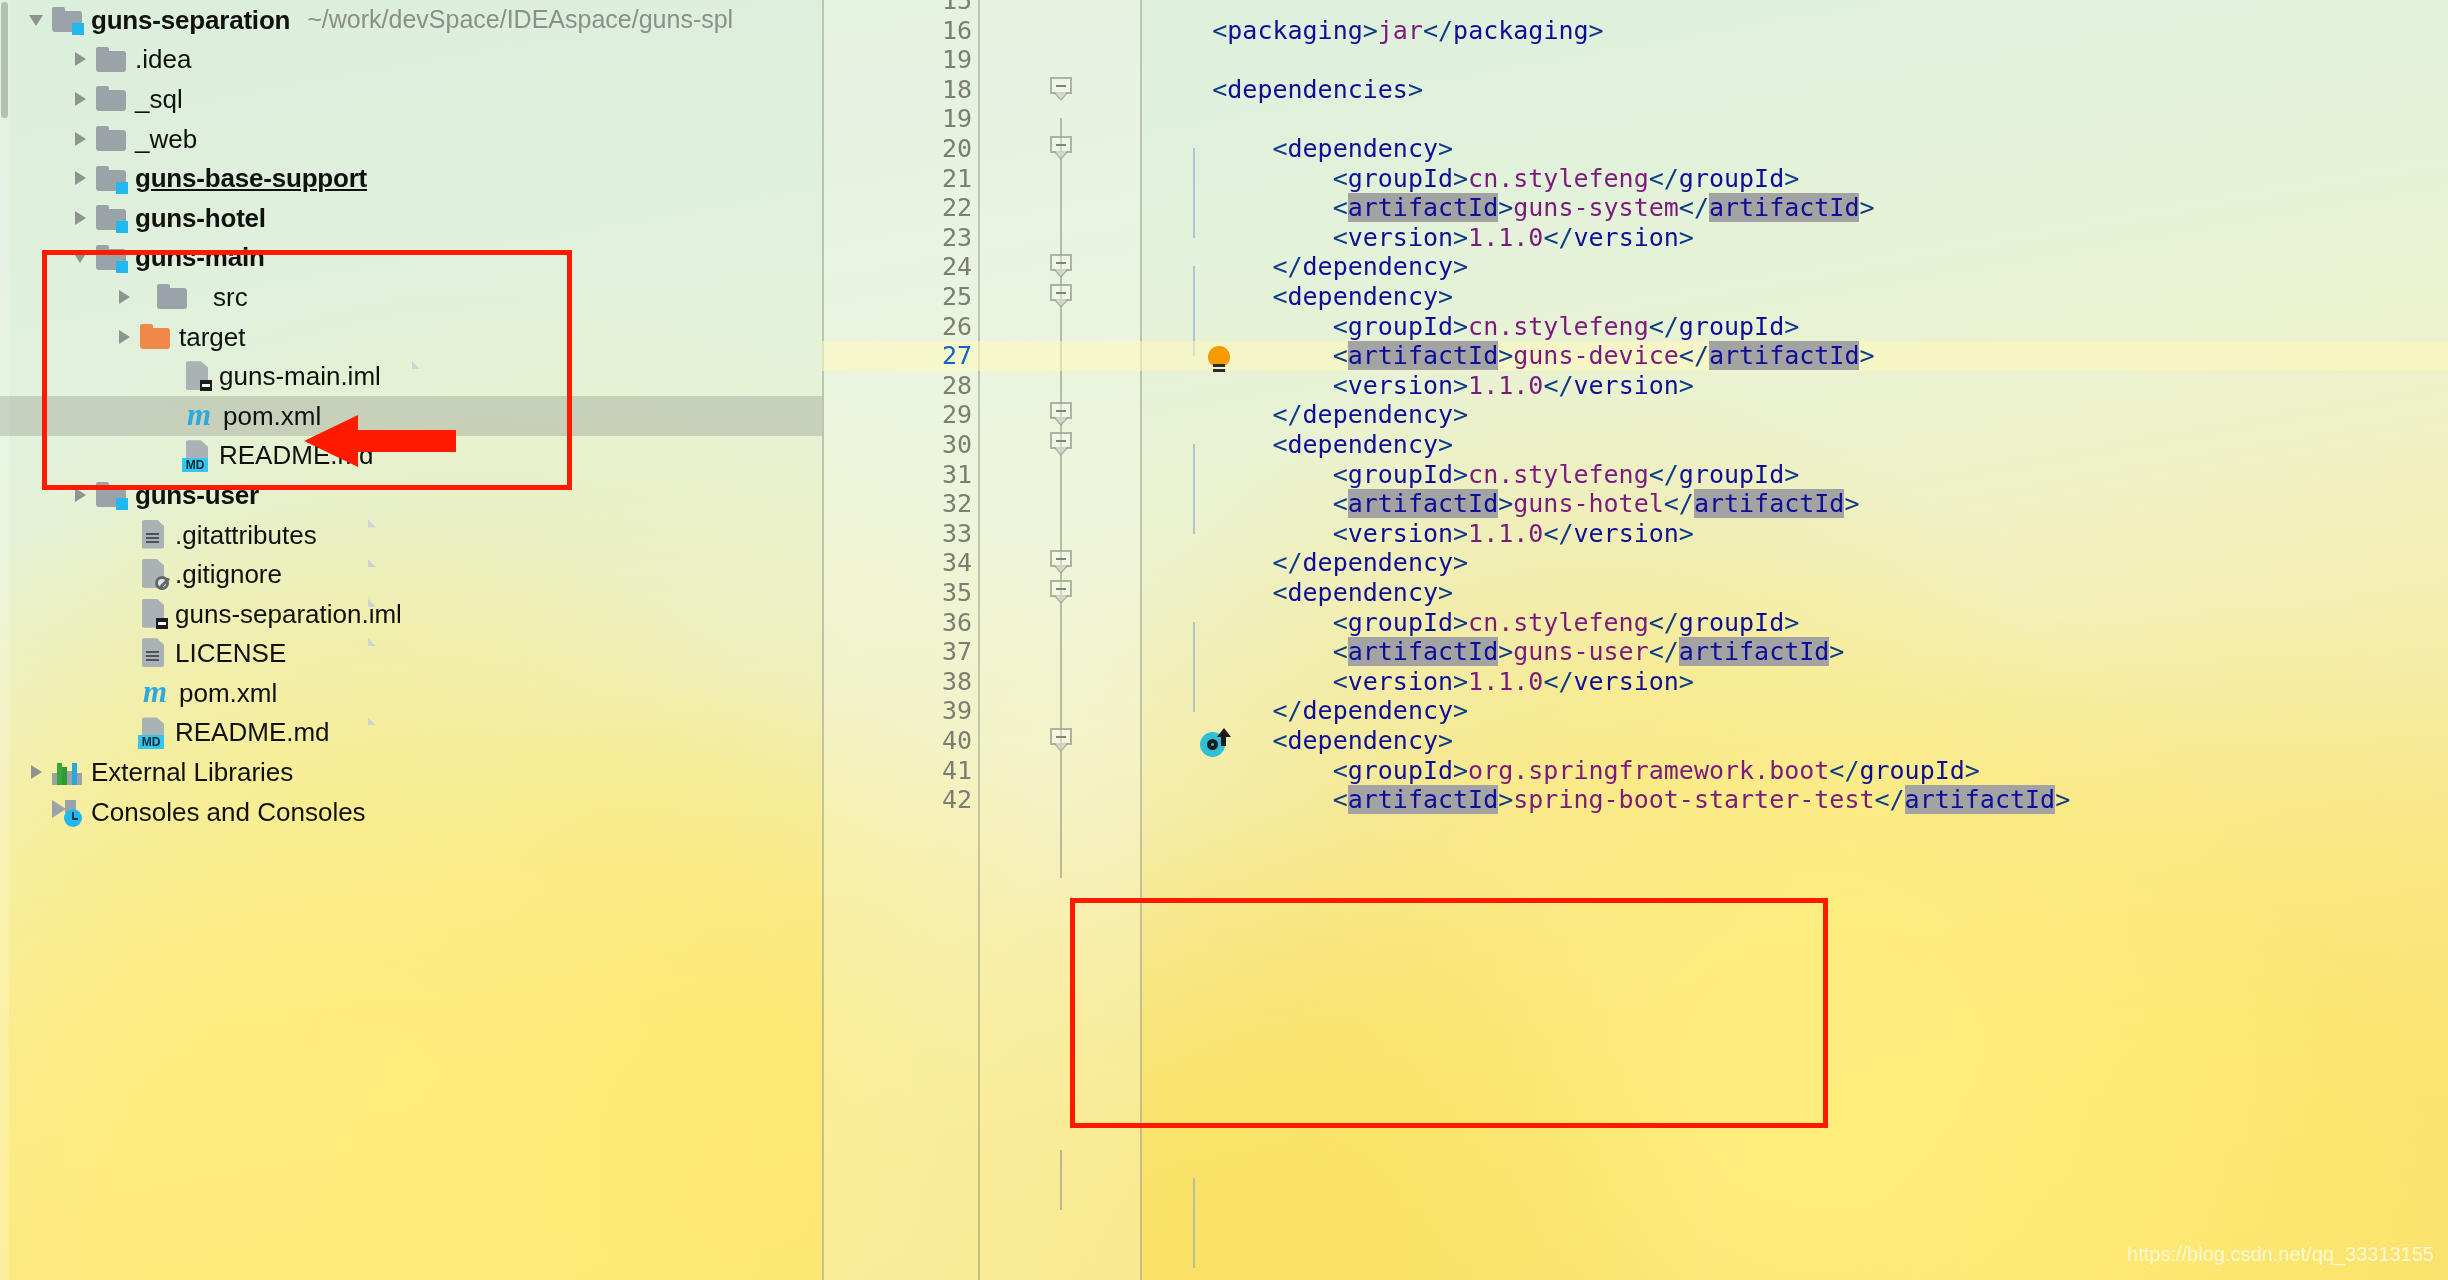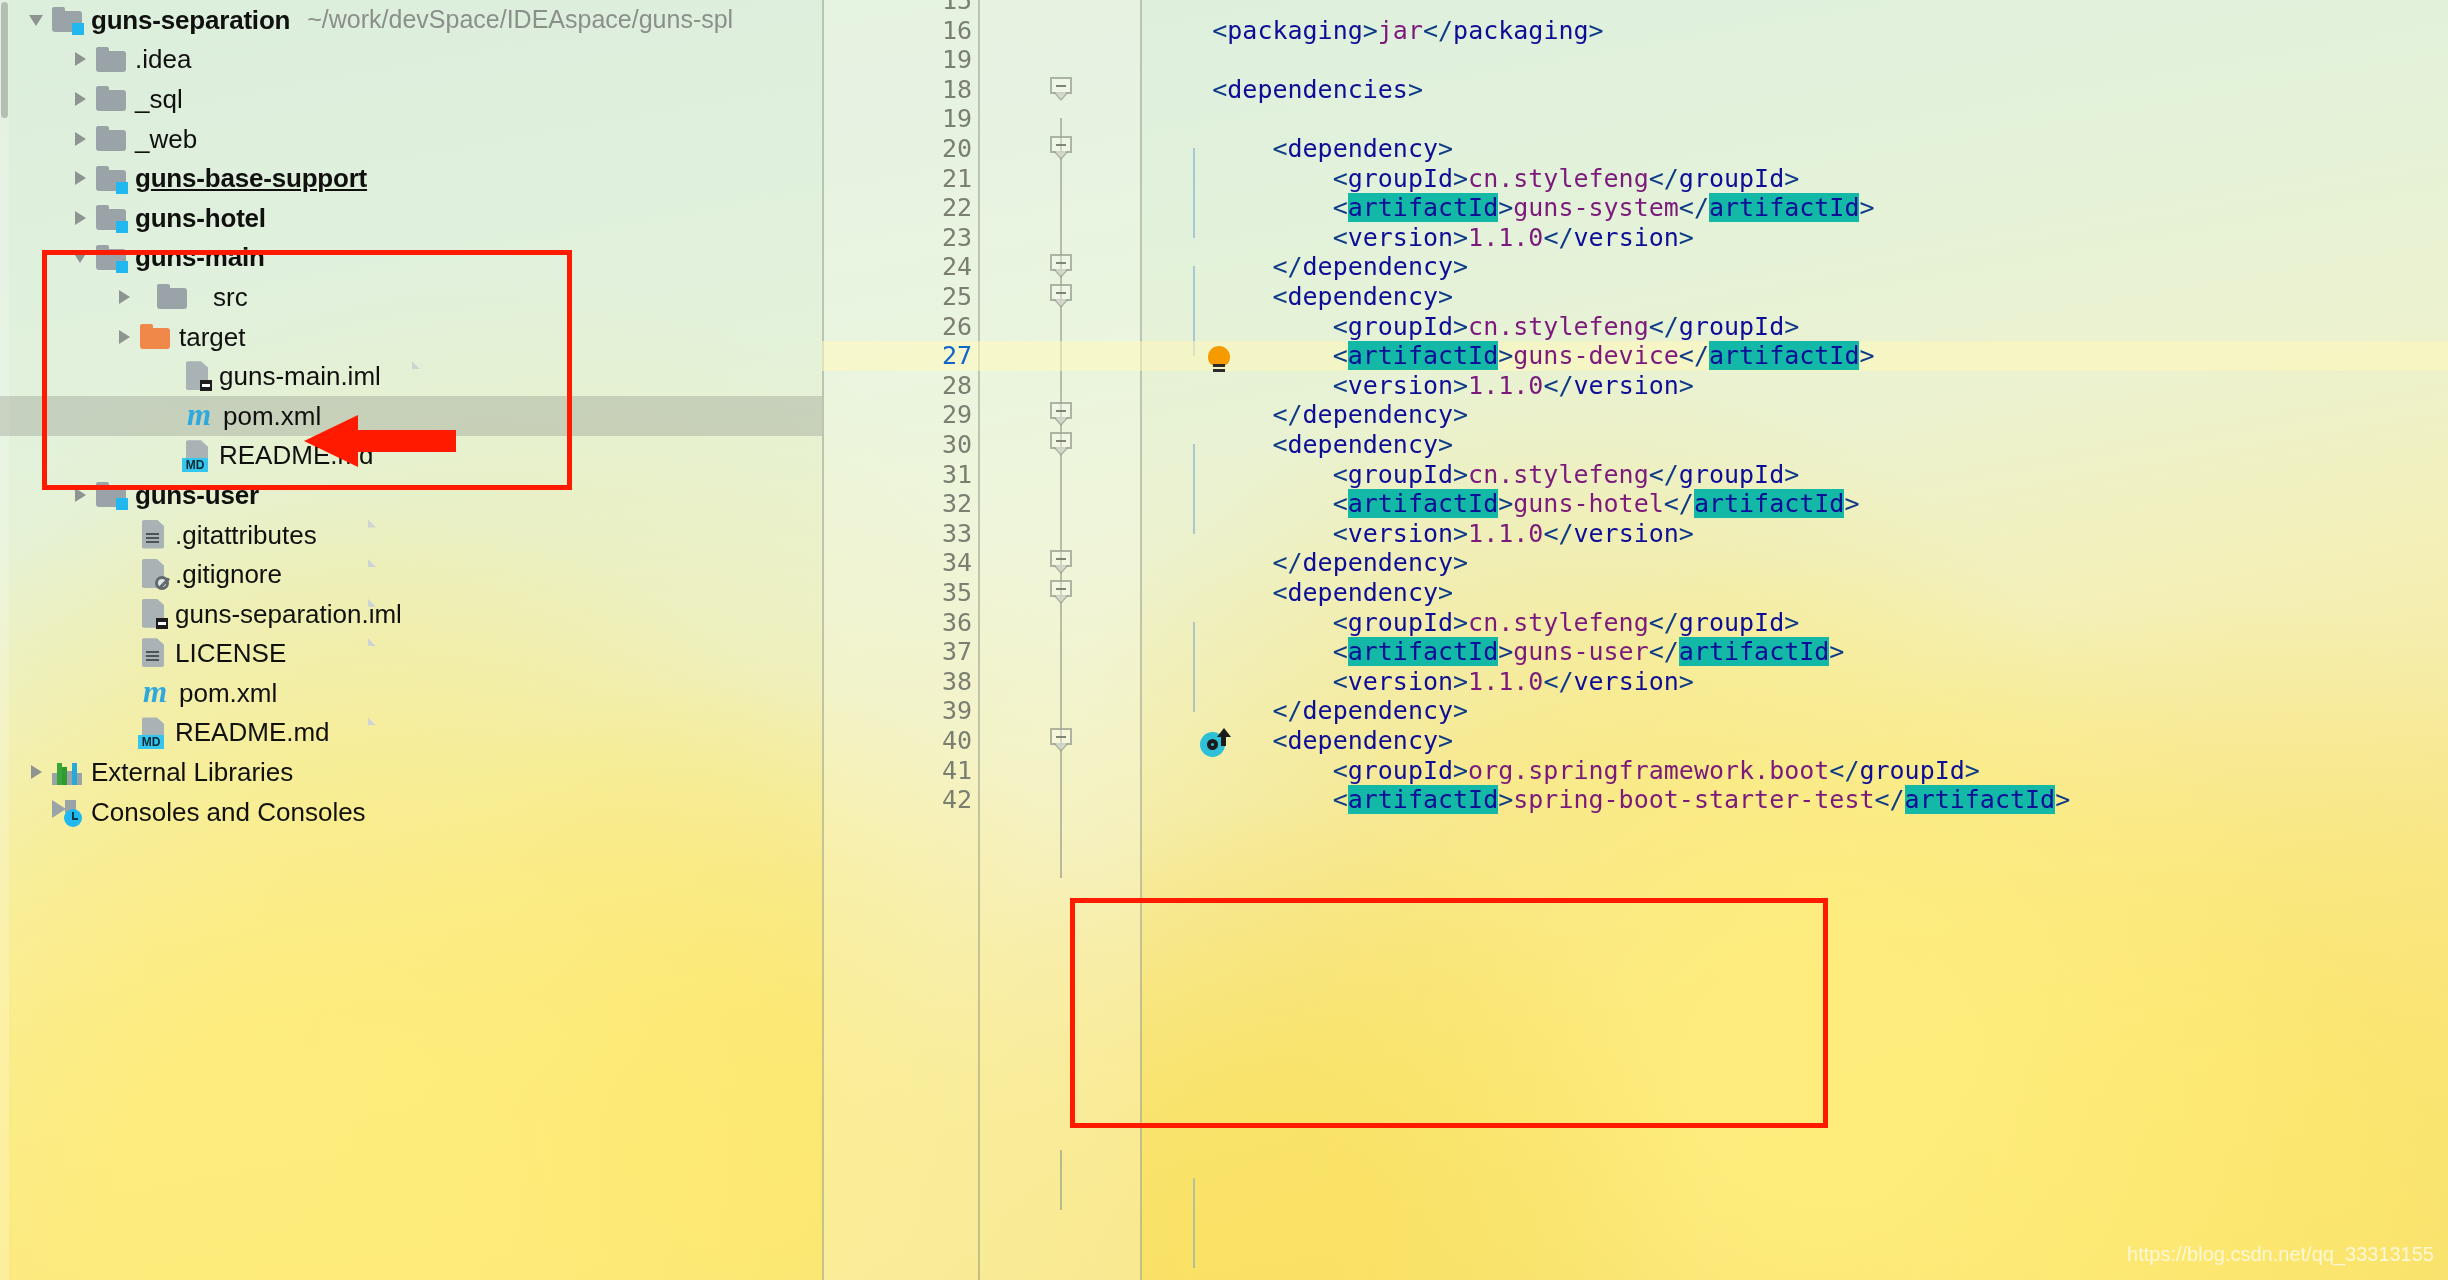"artifactId" .hl { background: #14b8a6 -> #a3a3a3 }
